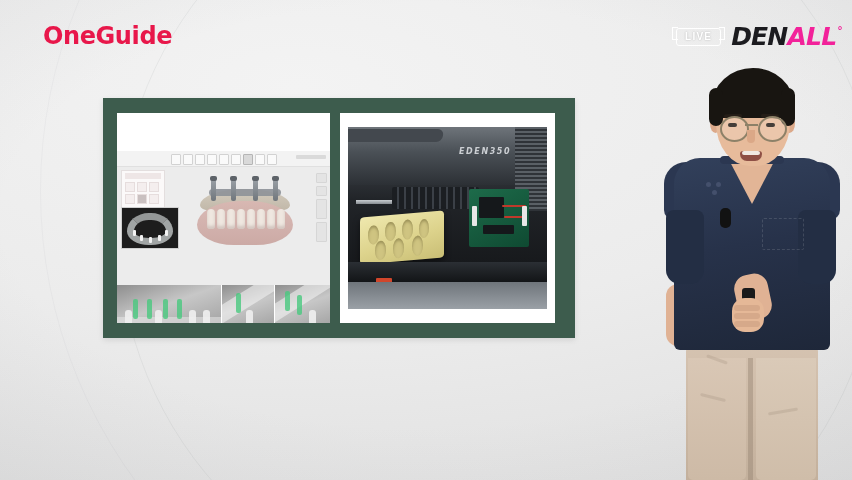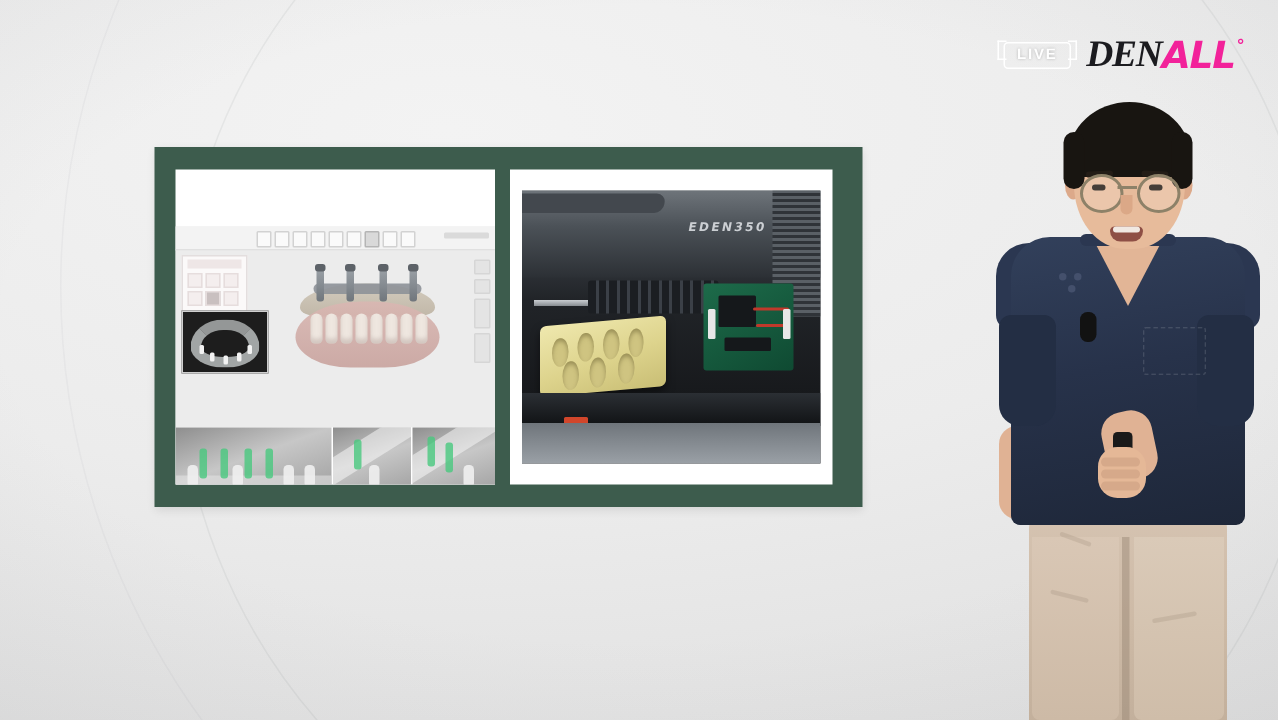"OneGuide" div.logo { html: none -> <div>OneGuide</div> }
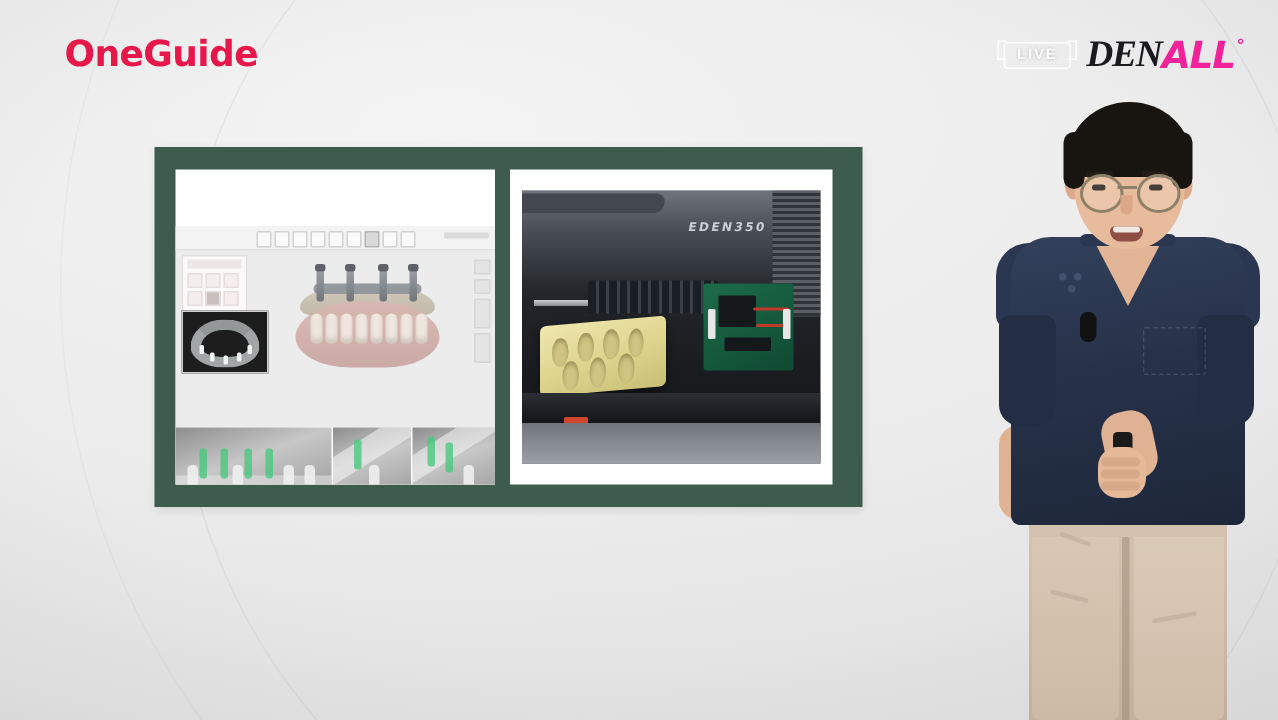"LIVE" .brand { right: 23px -> 10px }
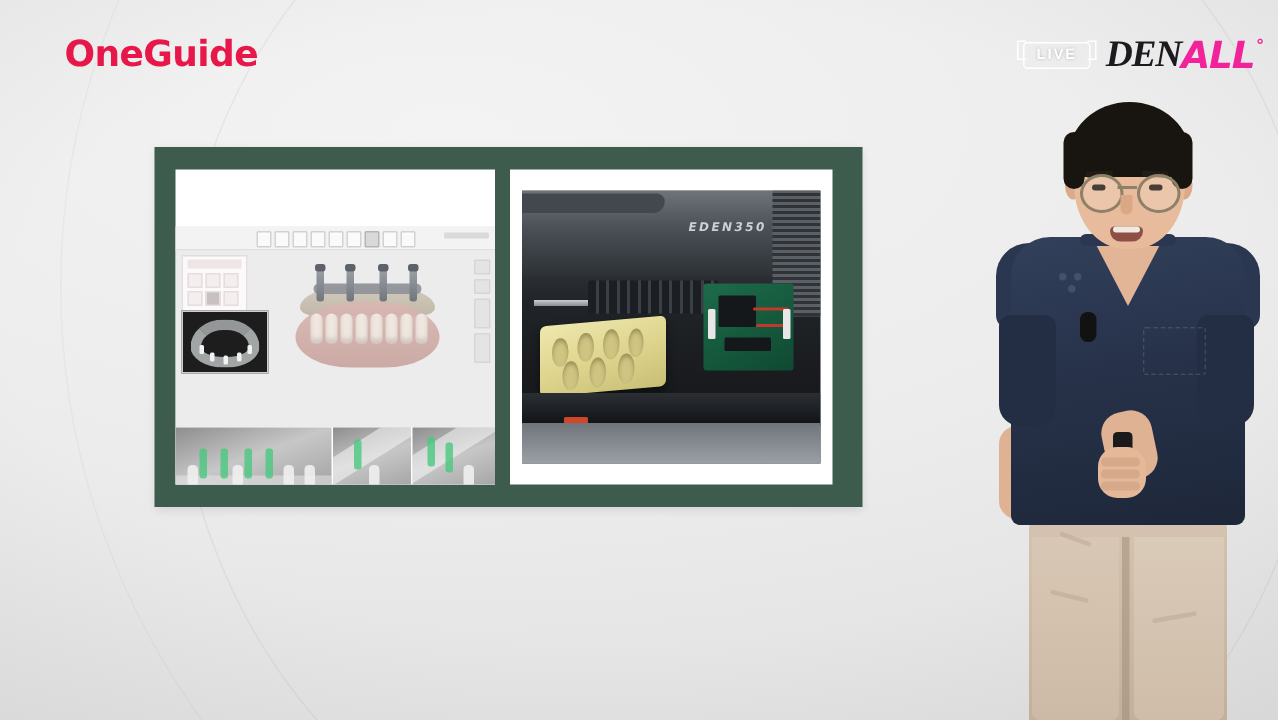"DEN" .brand-den { font-family: Liberation Serif, serif -> none }
